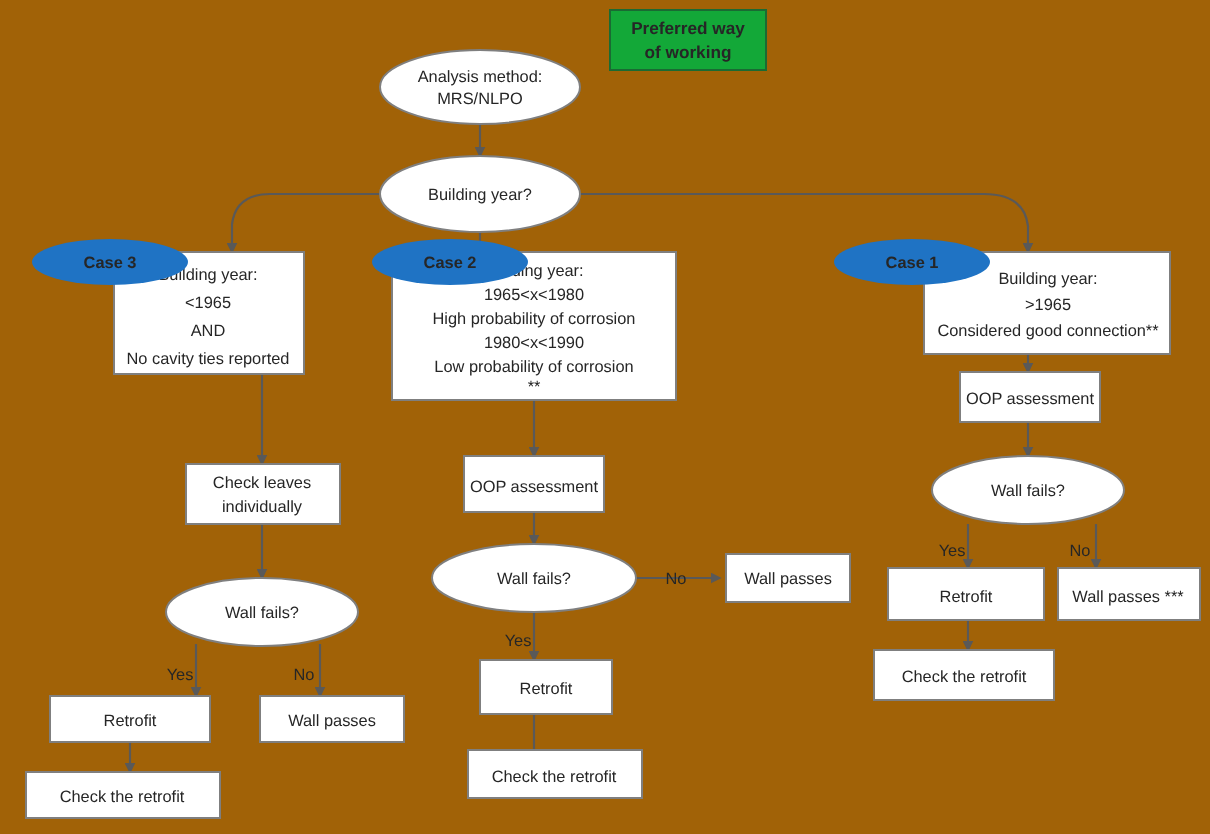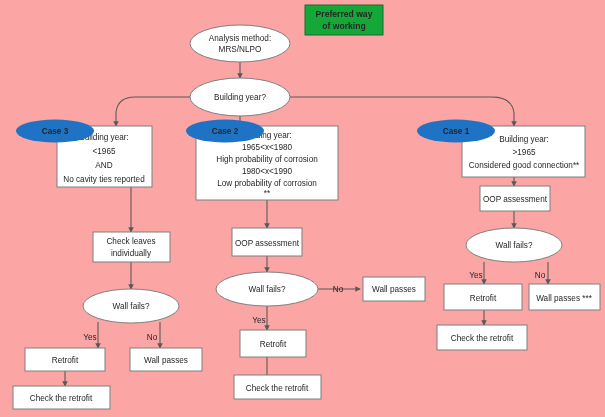"Preferred way" #canvas { background: #fca5a5 -> #a16207 }
